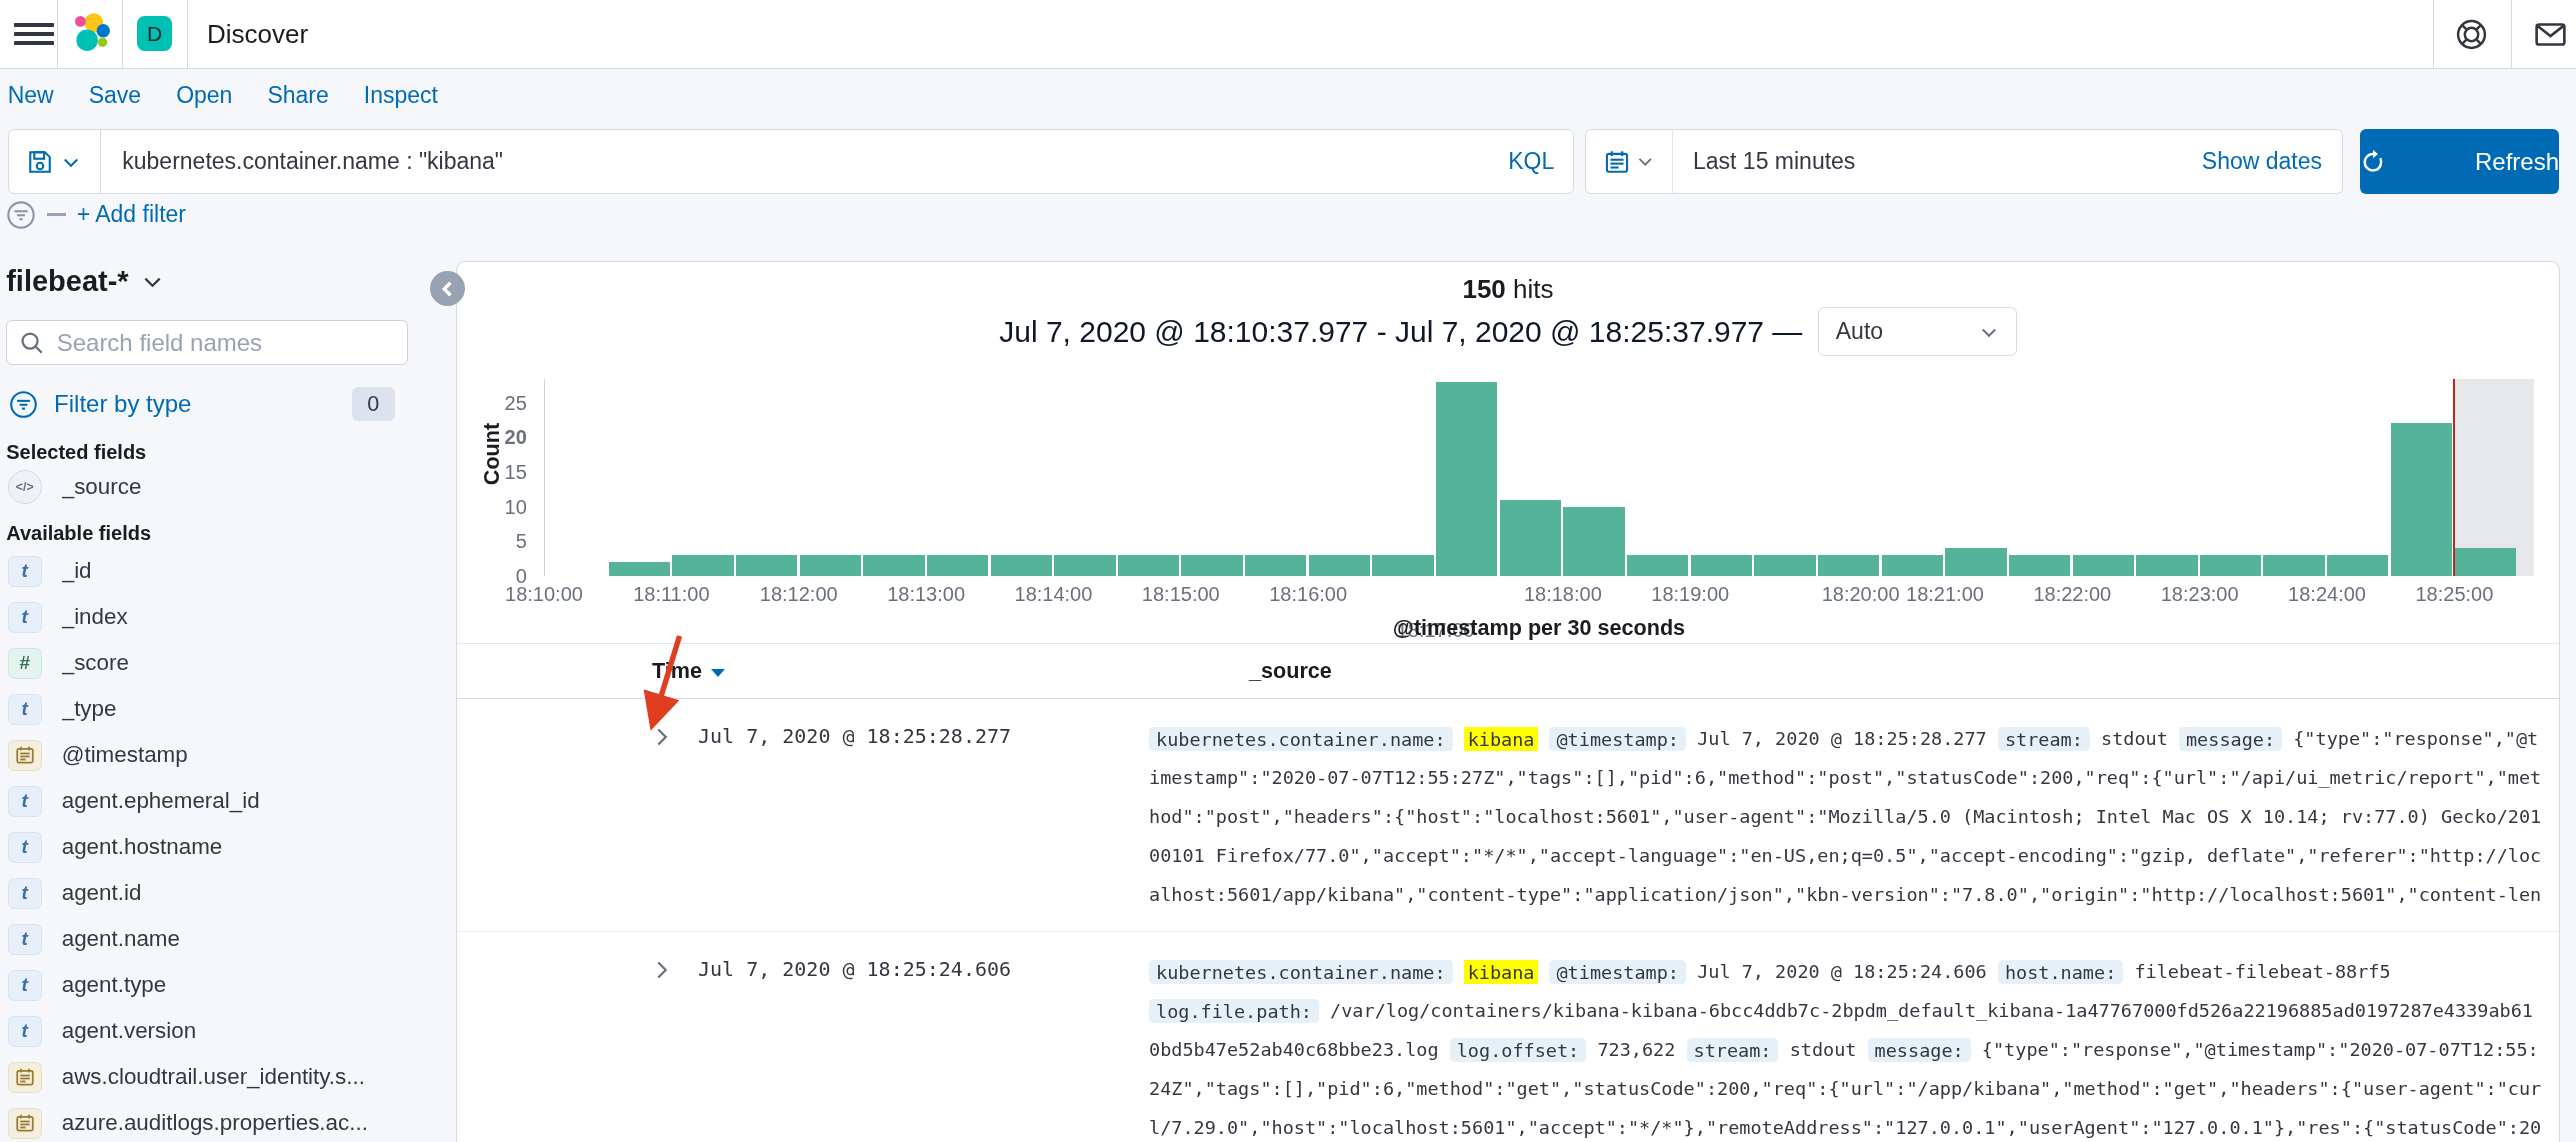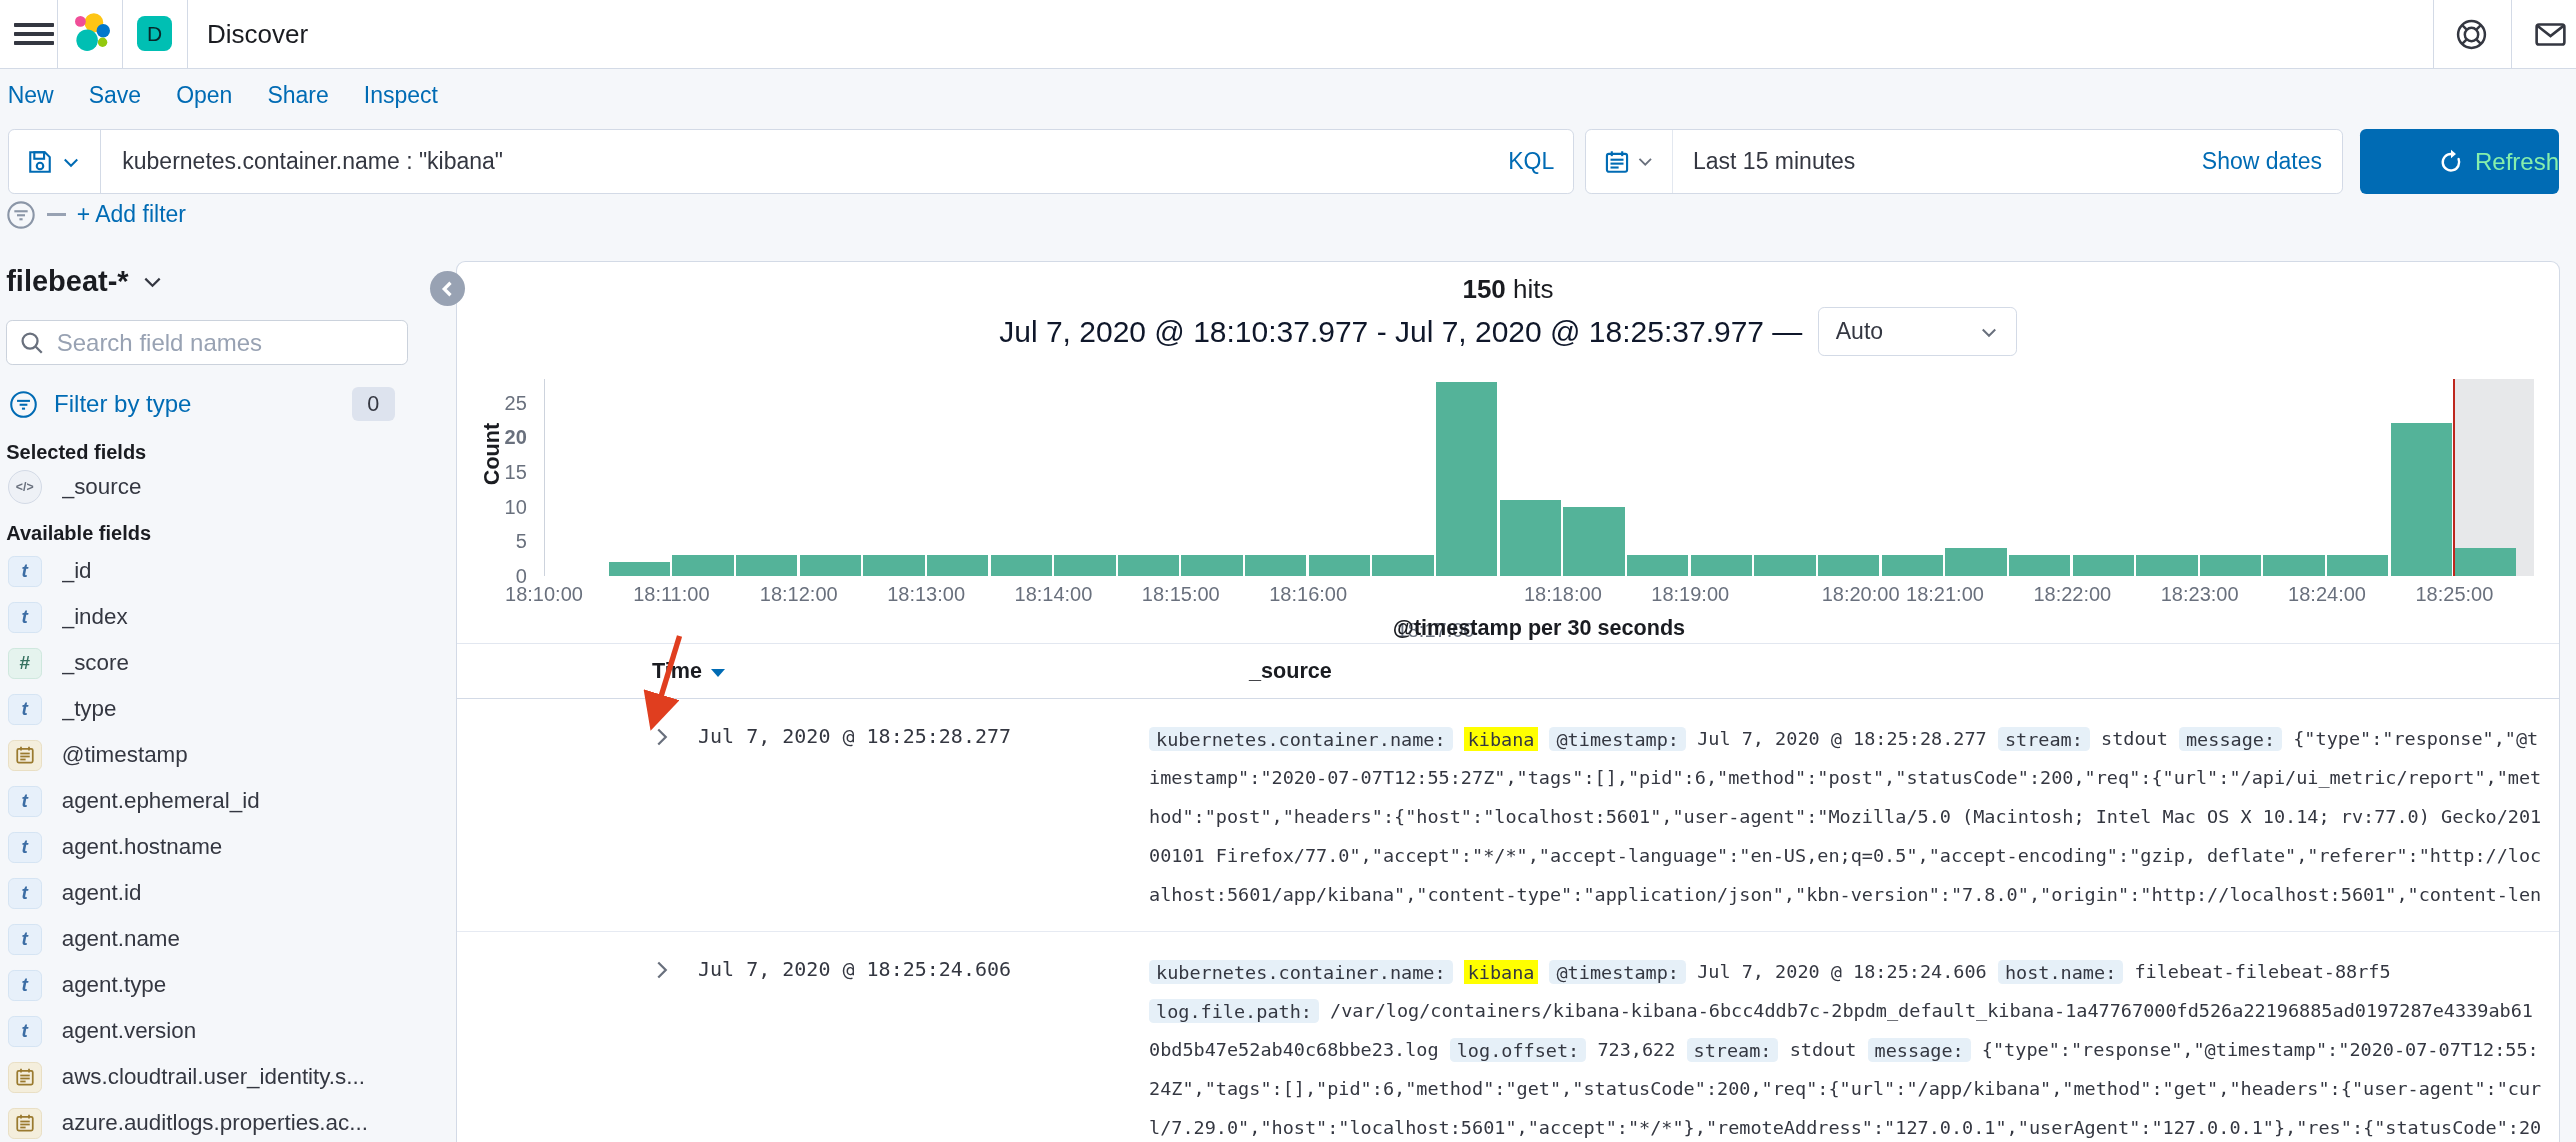"Refresh" .refresh-btn { color: #86efac -> #ffffff; justify-content: flex-end -> space-between }
